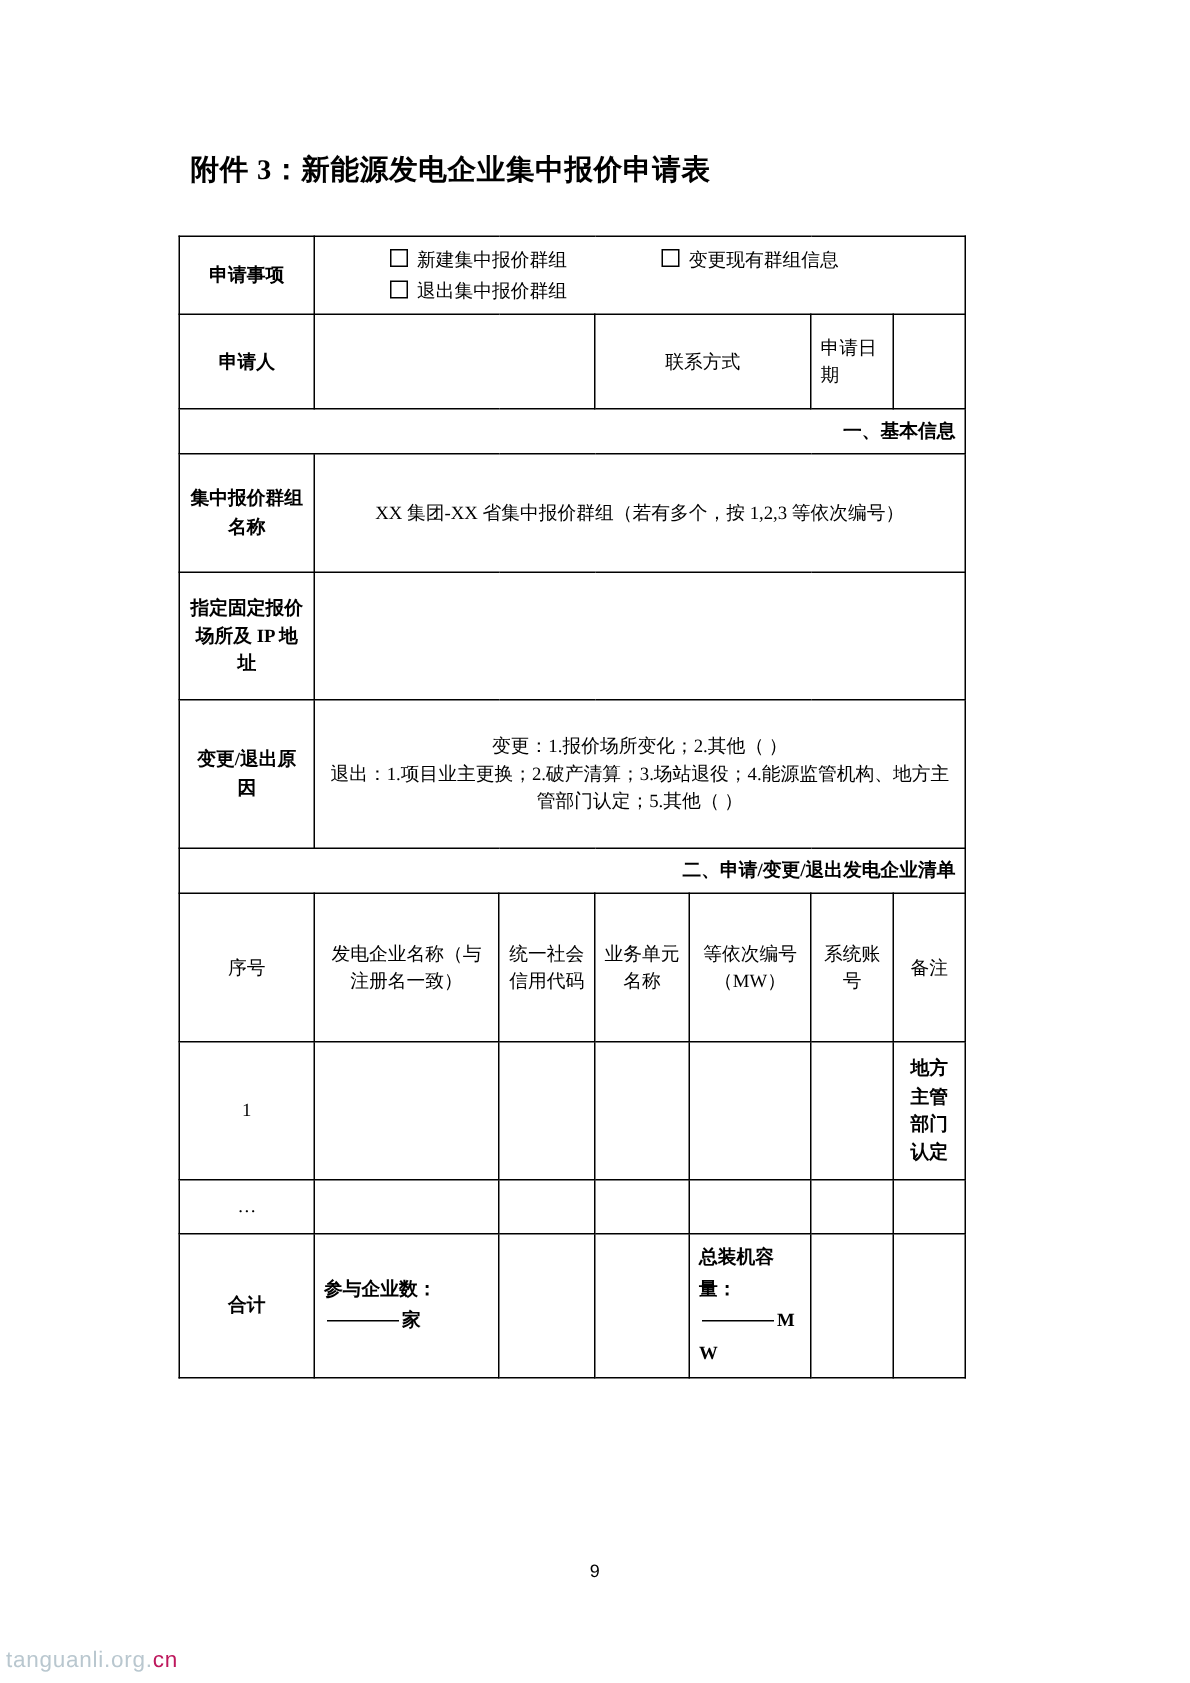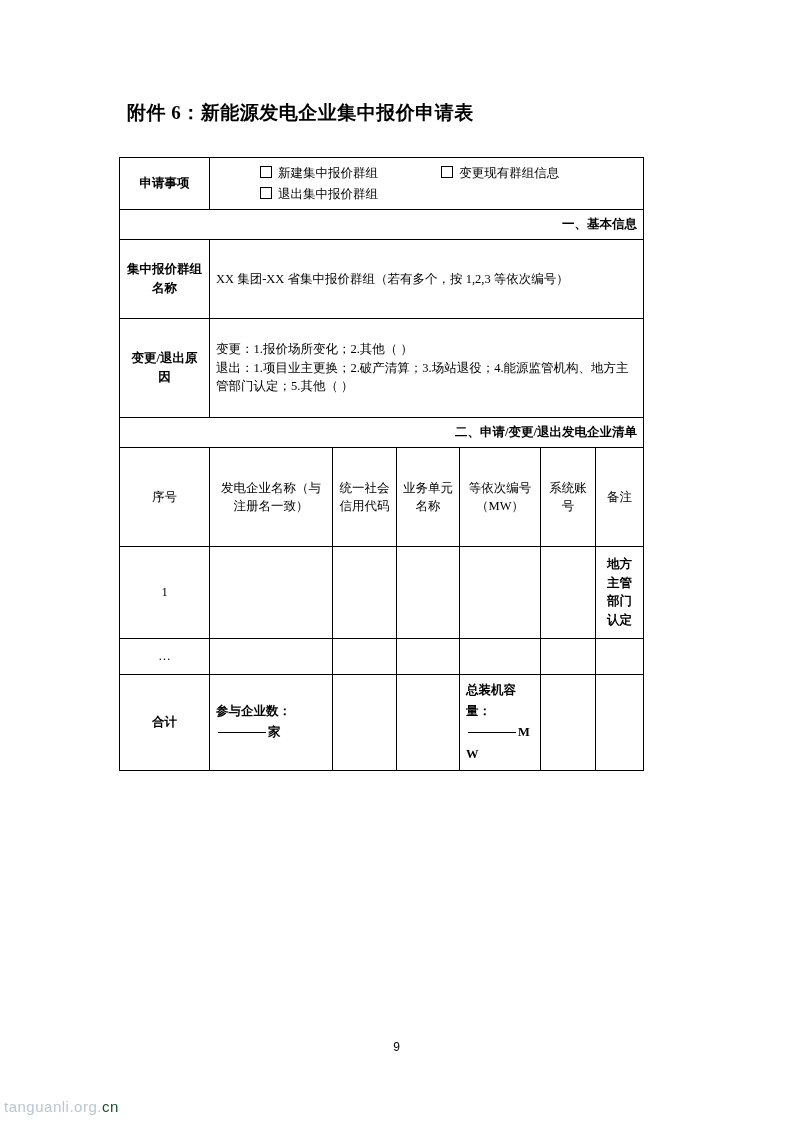"附件 6：新能源发电企业集中报价申请表" div.doc-title { text: 6 -> 3 }
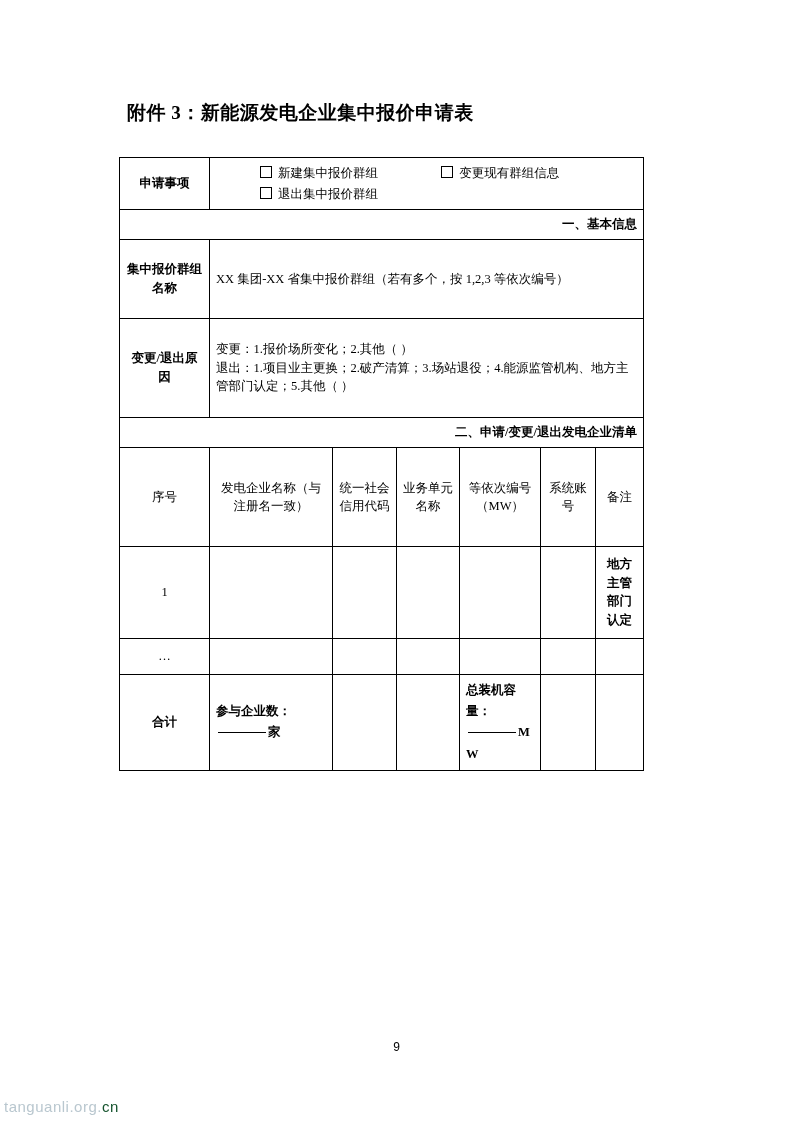"申请人" tr { html: none -> <tr> <td>申请人</td> <td></td> <td>联系方式</td> <td>申请日期</td> <td></td> </tr> }
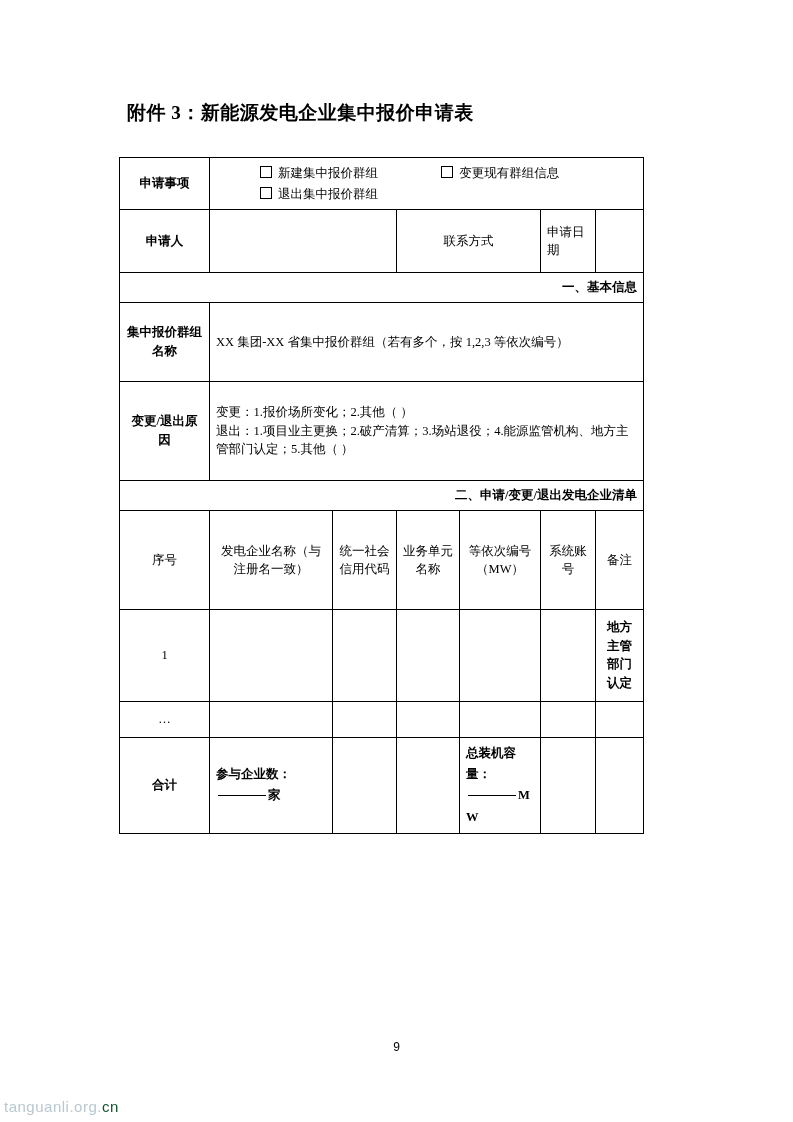"XX 集团-XX 省集中报价群组（若有多个，按 1,2,3 等依次编号）" .c-left { text-align: left -> center }
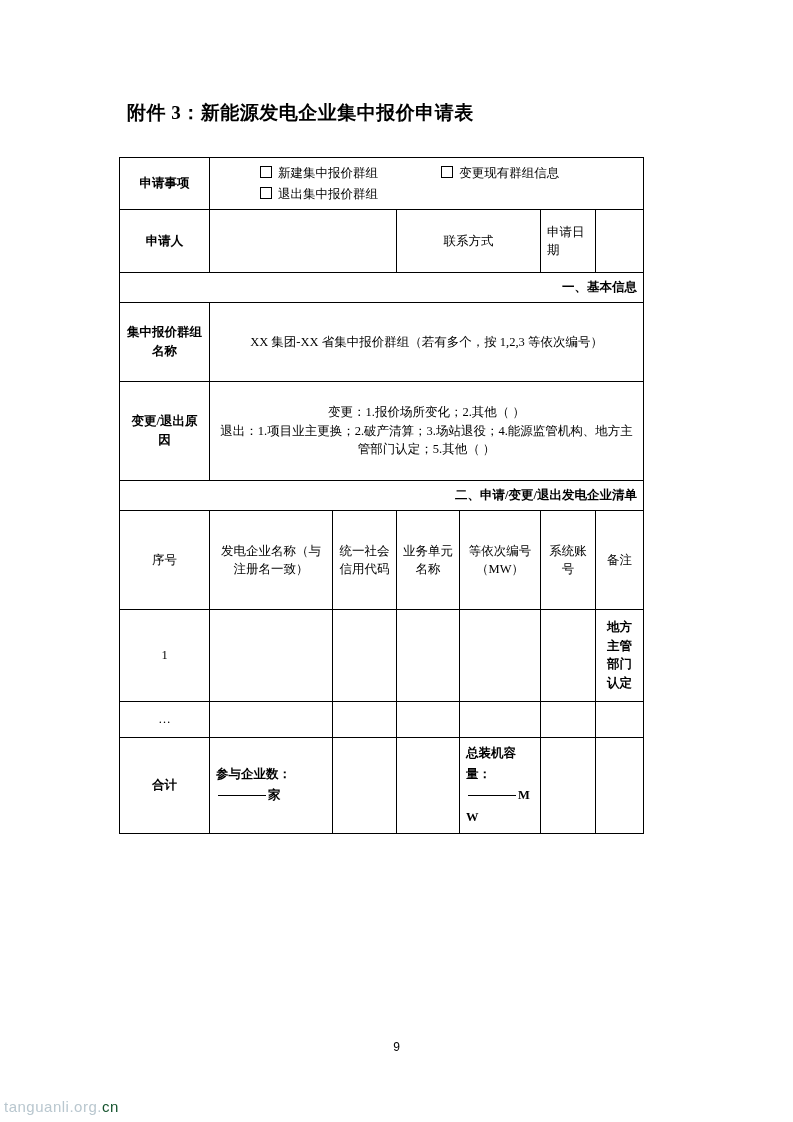"指定固定报价场所及 IP 地址" tr { html: none -> <tr> <td>指定固定报价场所及 IP 地址</td> <td></td> </tr> }
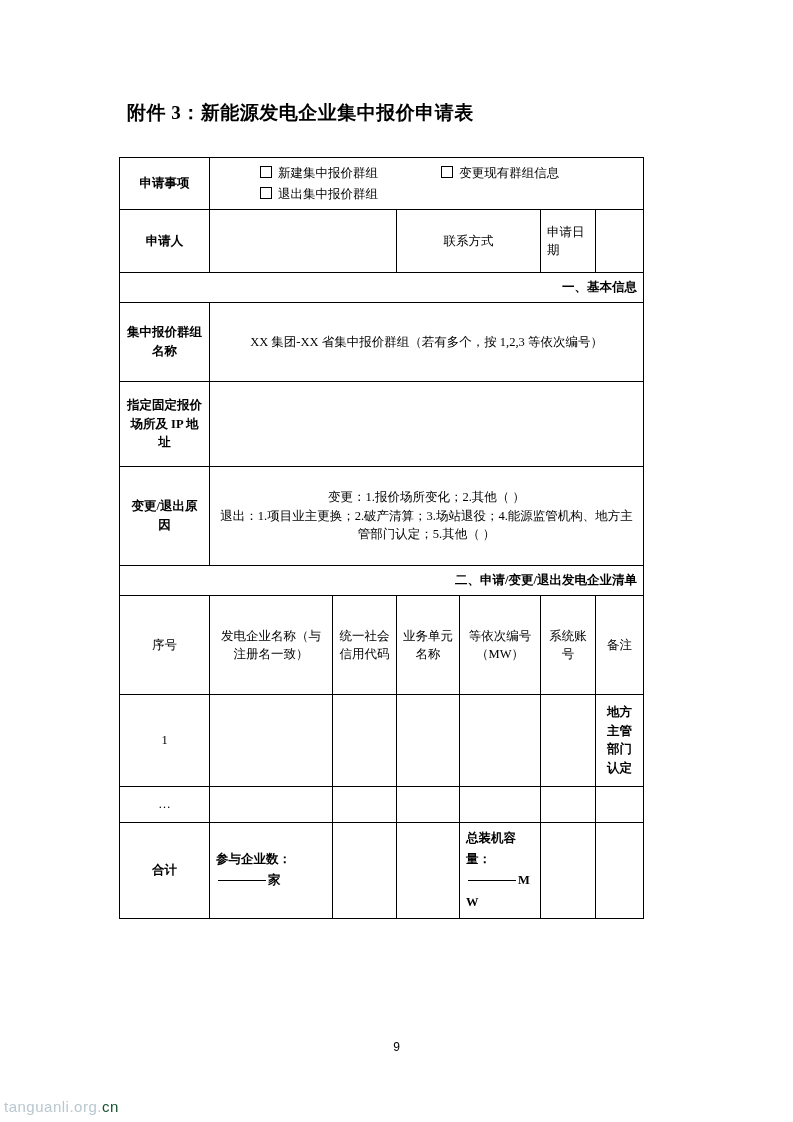"cn" .watermark .cn { color: #14532d -> #be185d }
